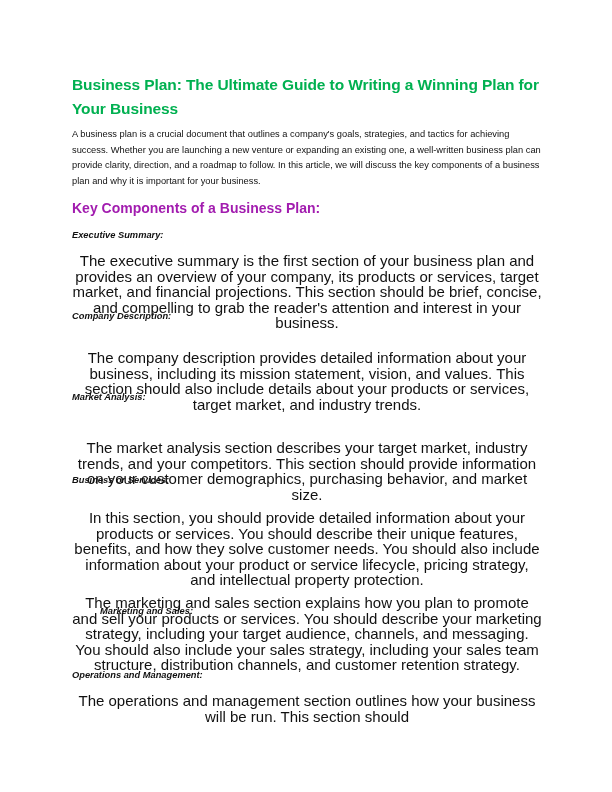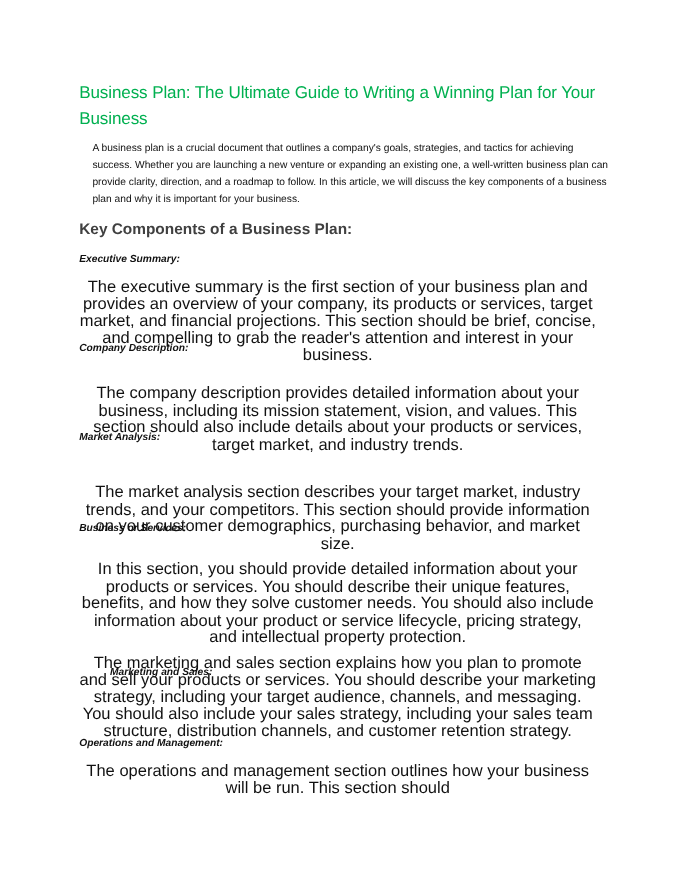"Business Plan: The Ultimate Guide" .title { font-weight: normal -> bold }
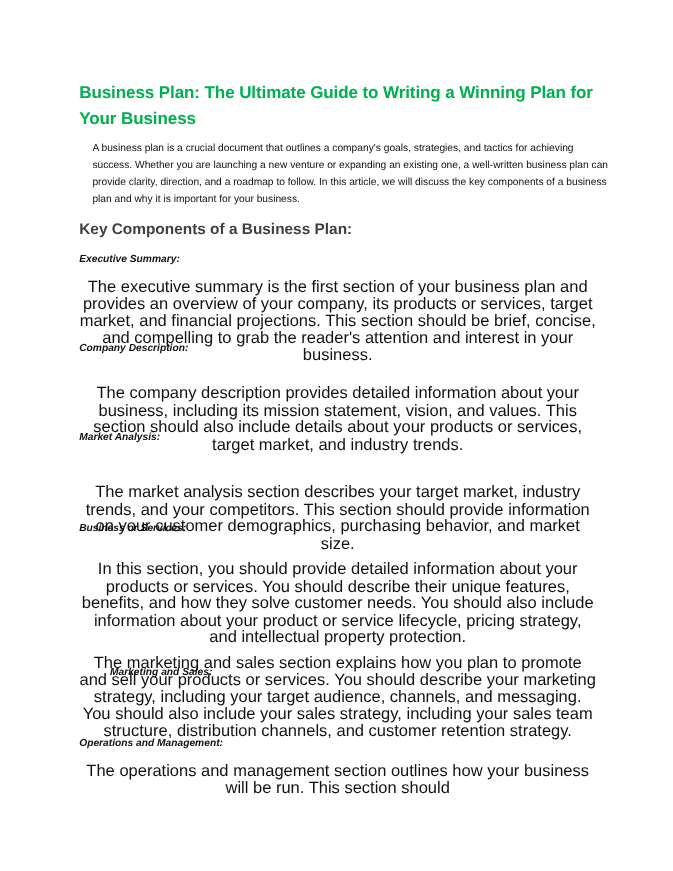"A business plan is a" .intro { left: 12px -> 0 }
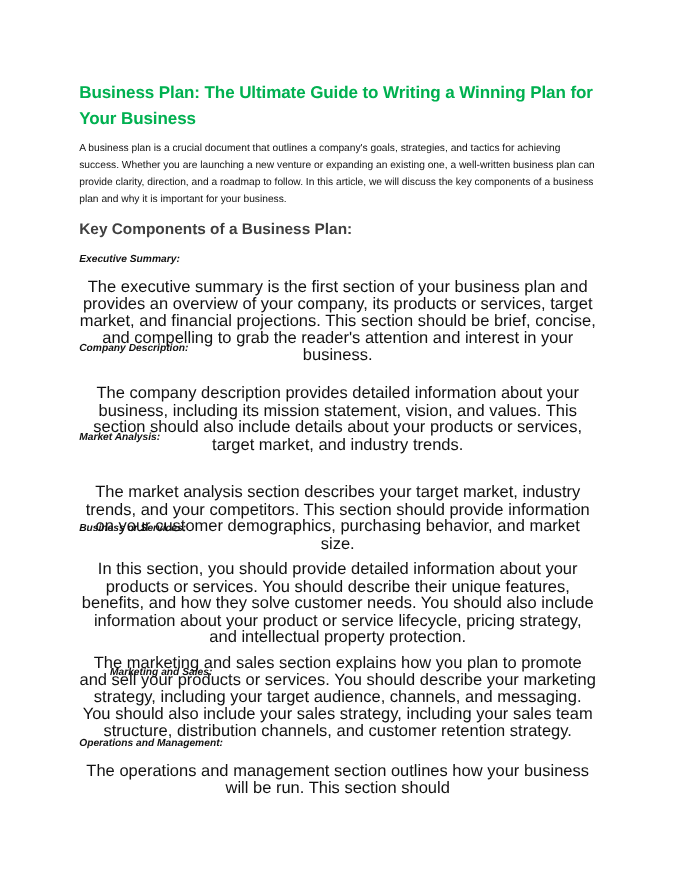"Key Components of a Business" .h2 { color: #404040 -> #a21caf }
